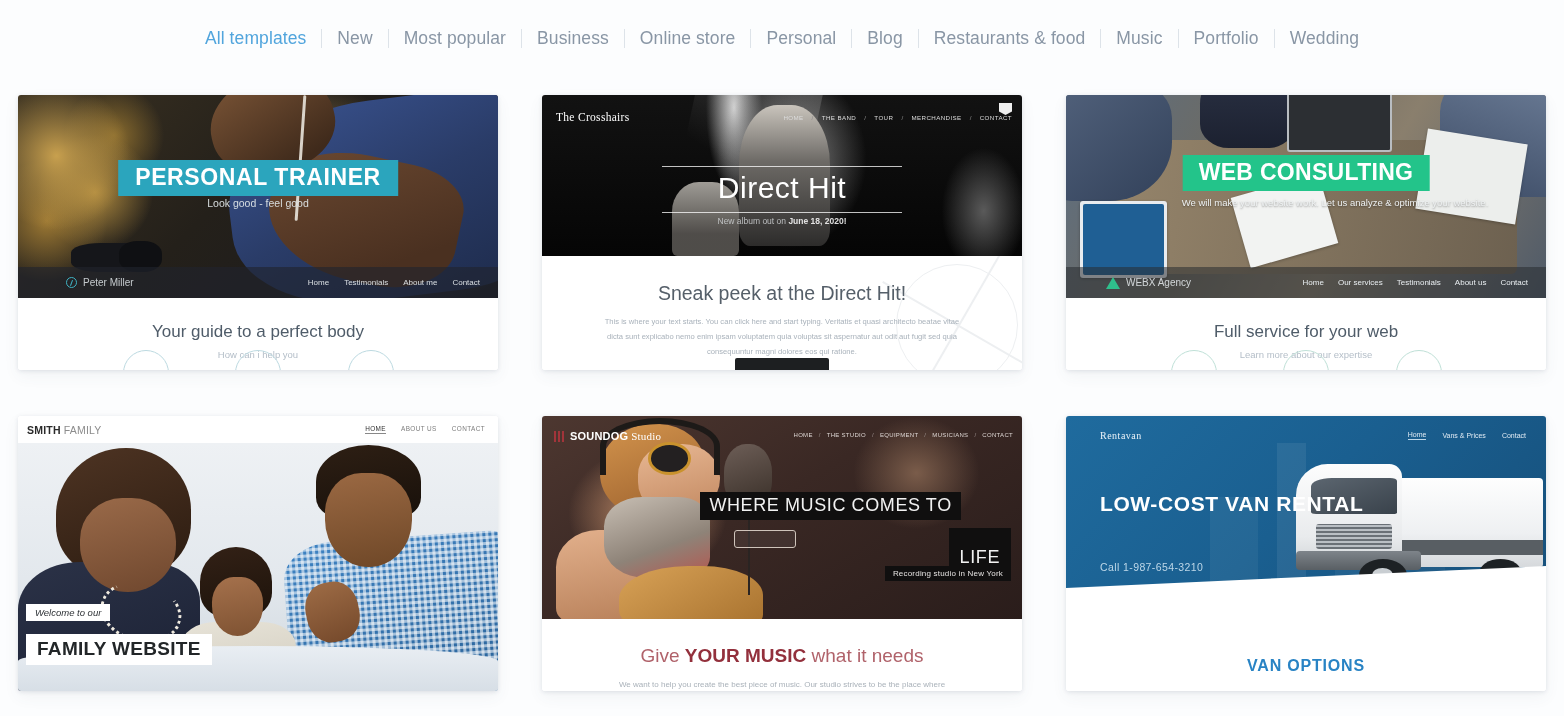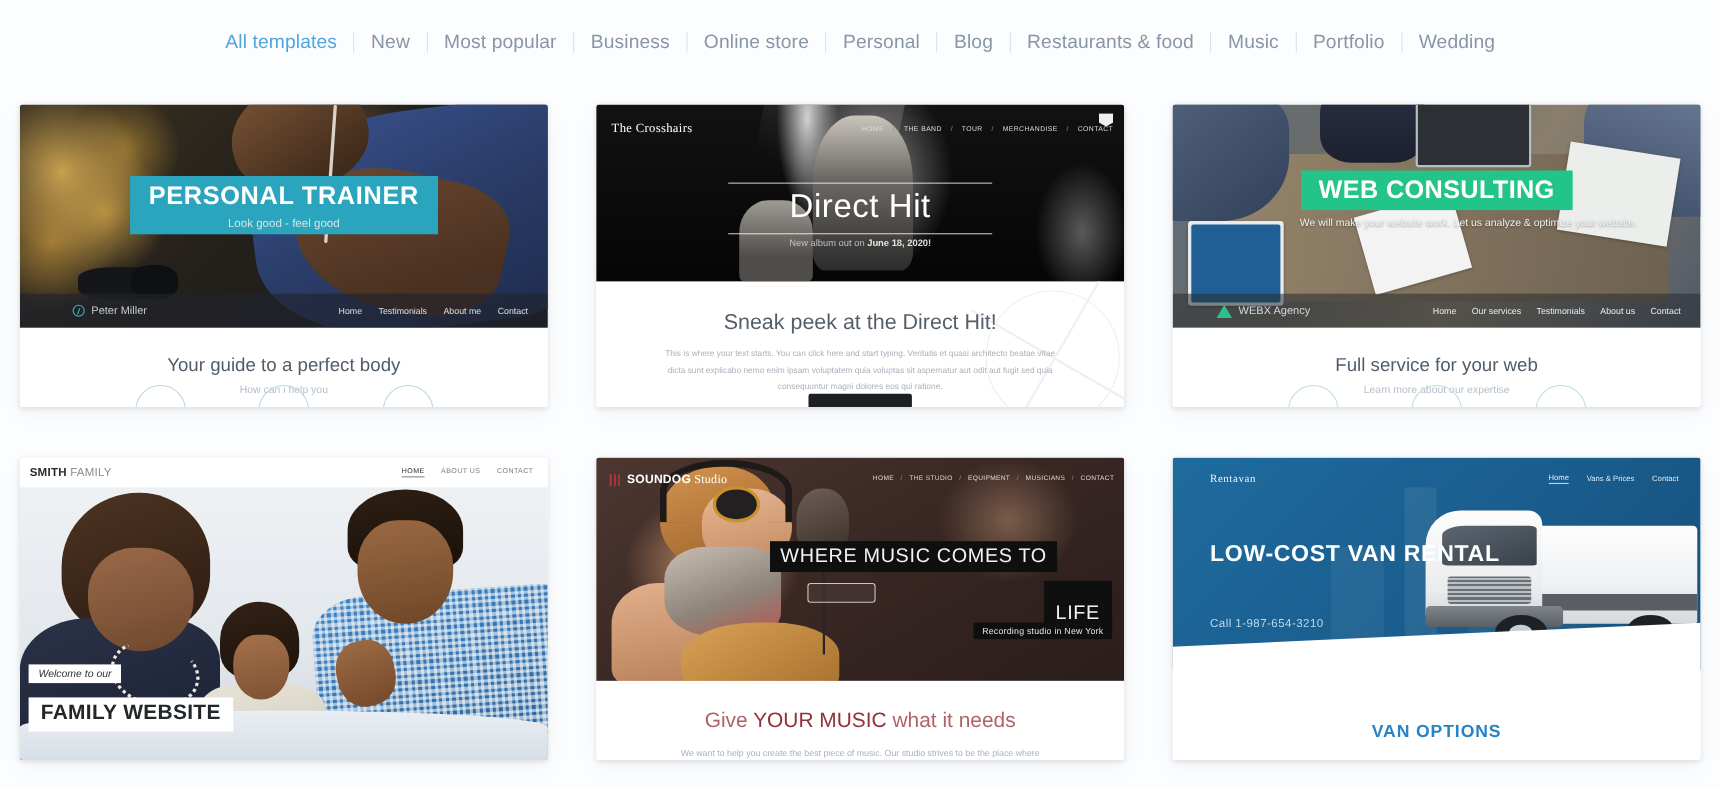"PERSONAL TRAINER" .c1-title { padding: 4px 17px 22px -> 4px 17px 5px }
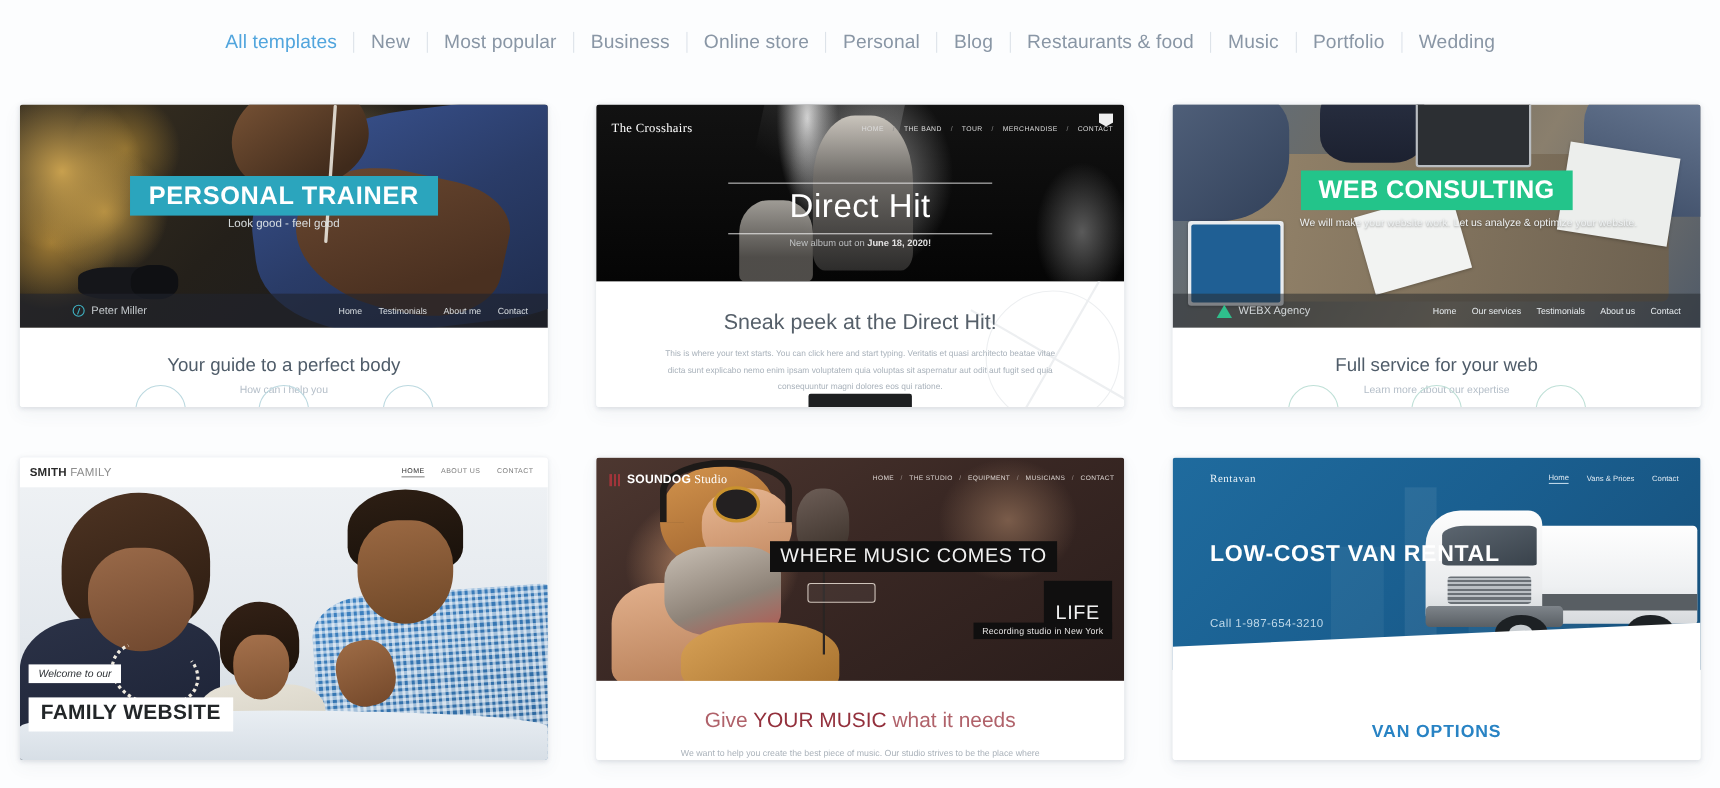"YOUR MUSIC" .c5-h2 b { font-weight: normal -> bold }
